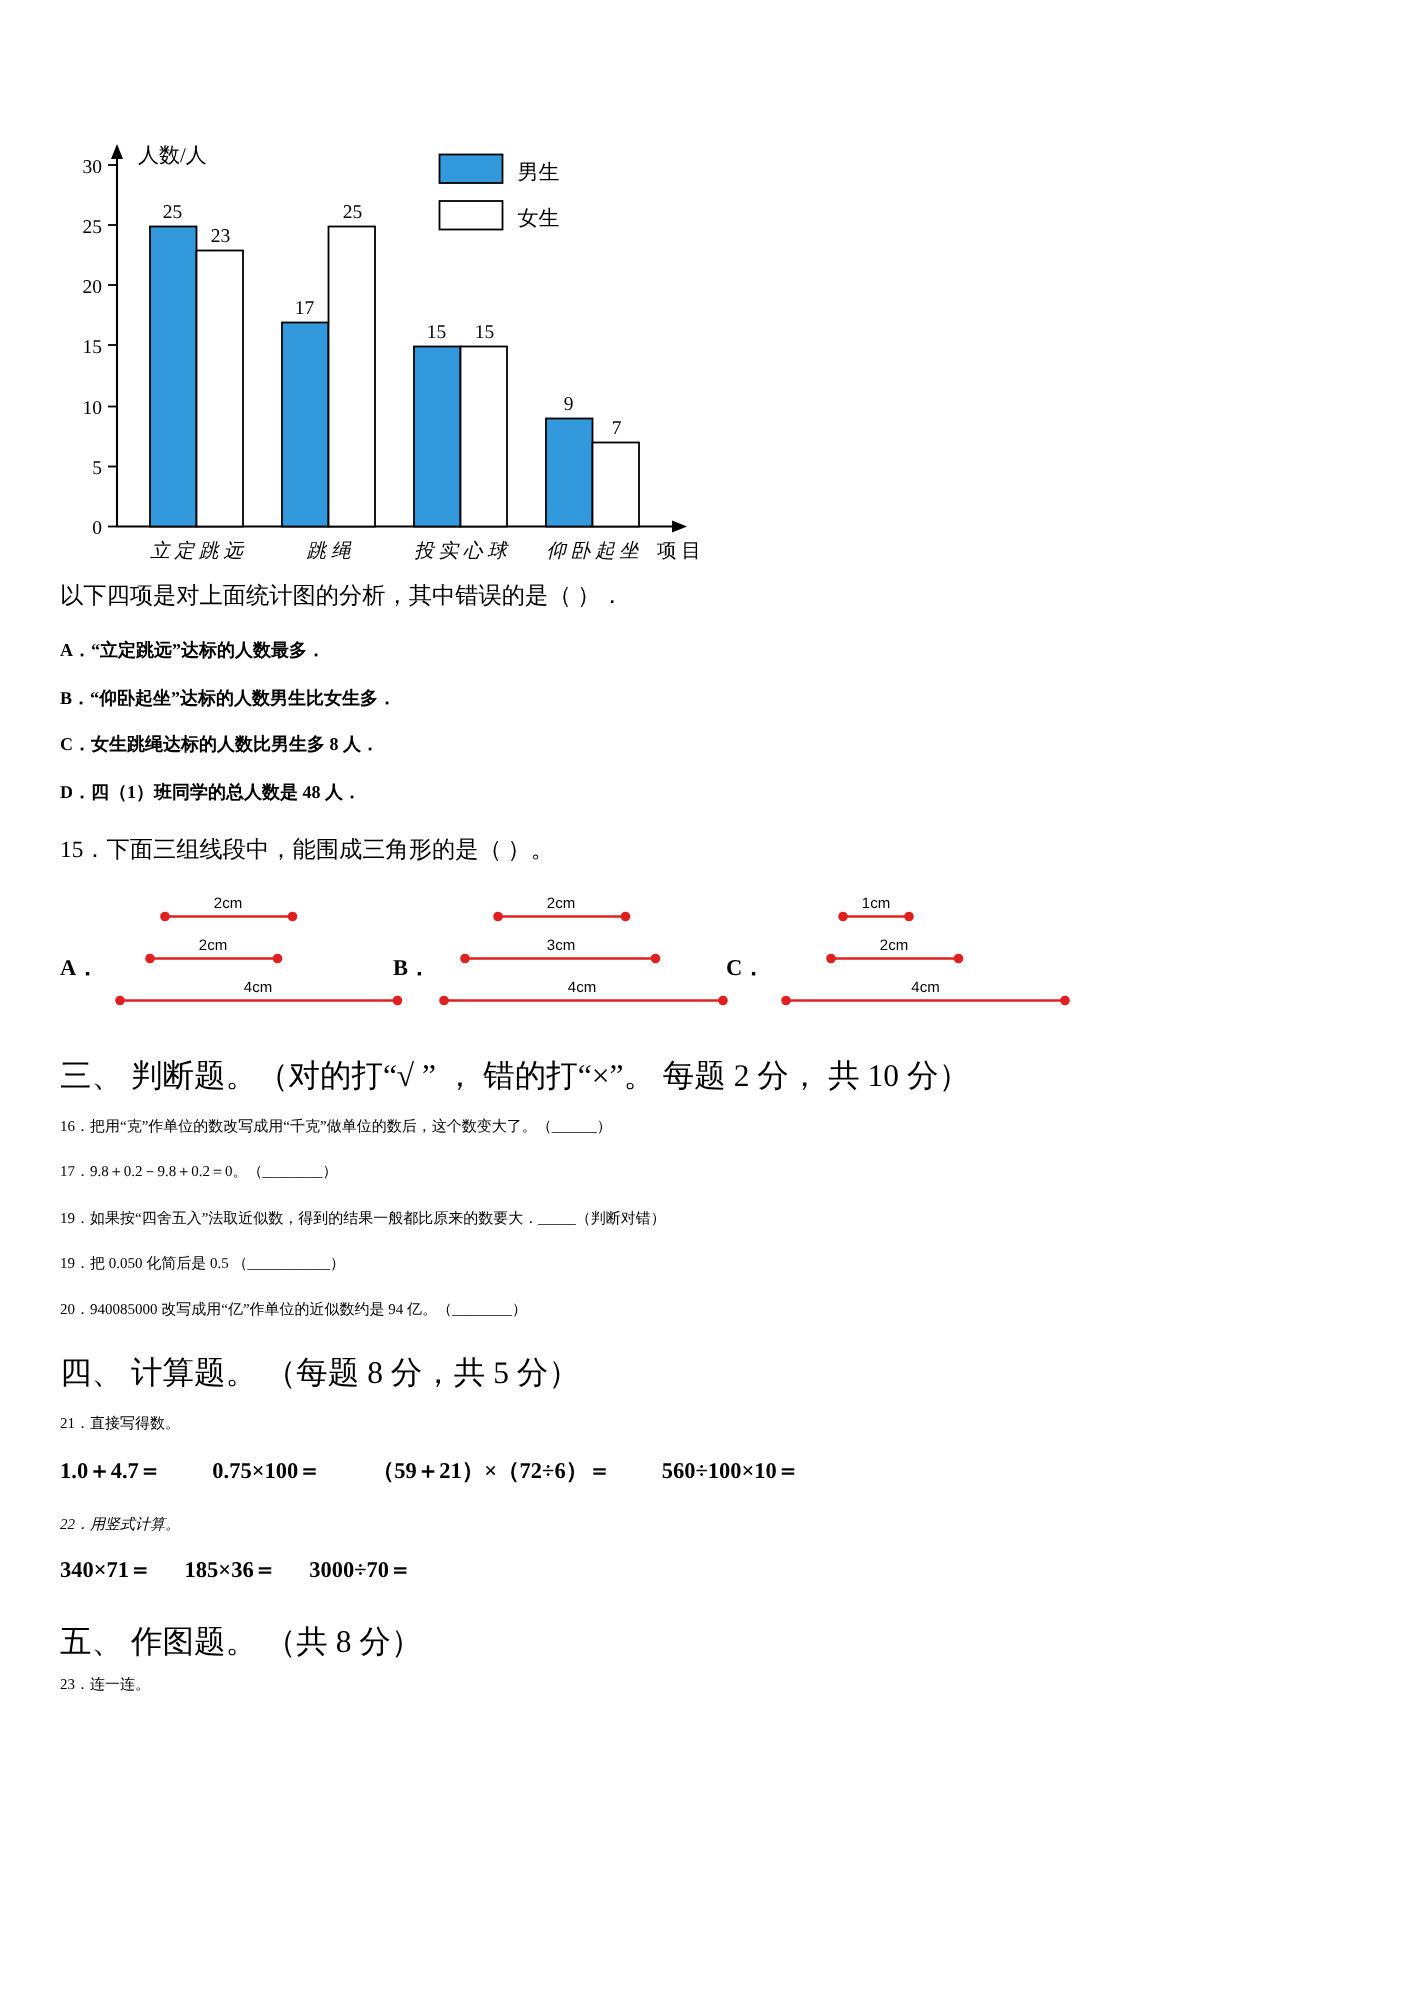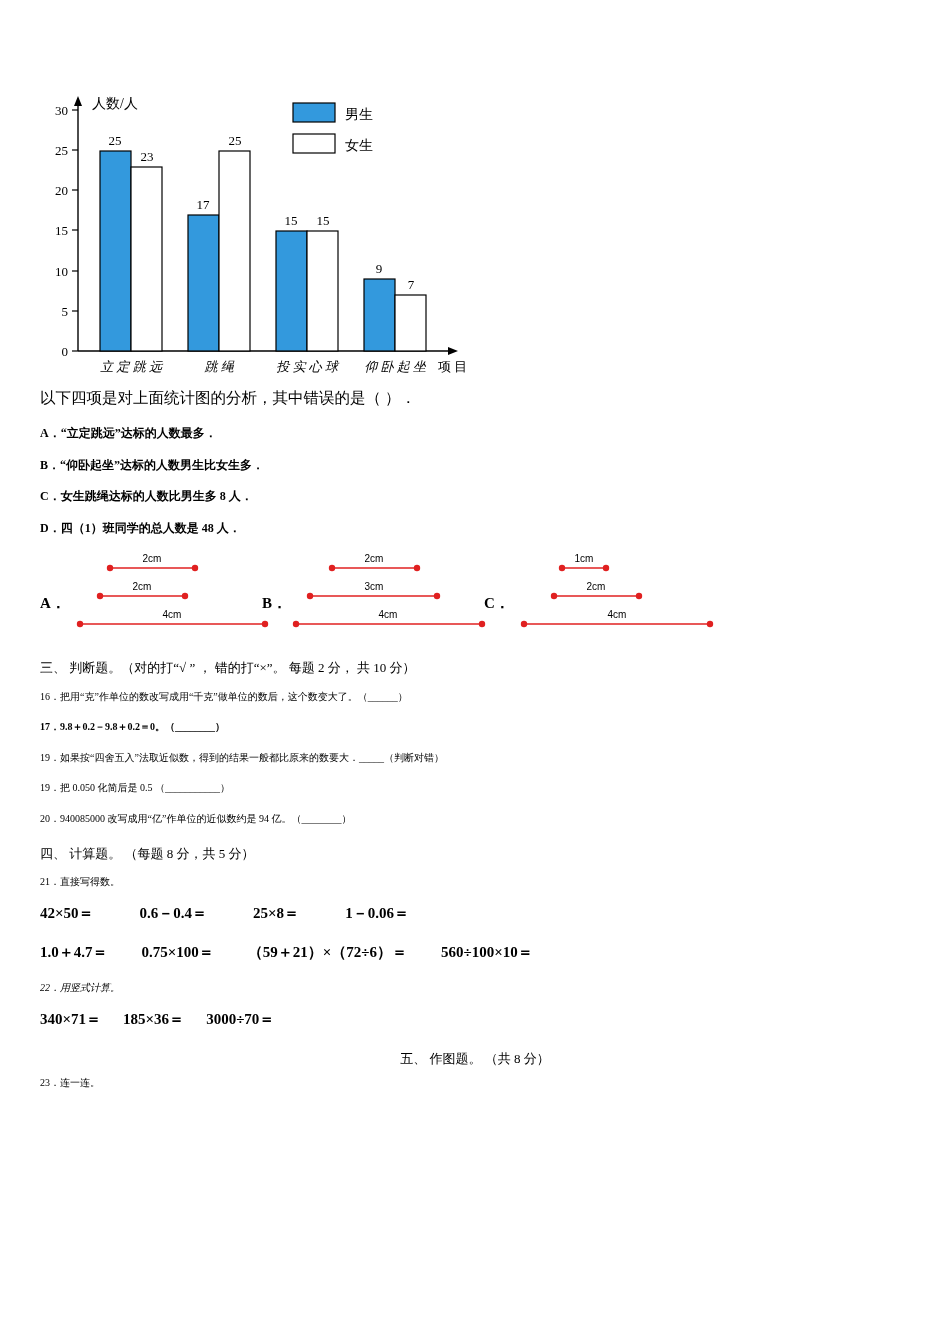"15．下面三组线段中，能围成三角形的是（ ）。" p.q-line { html: none -> <p>15．下面三组线段中，能围成三角形的是（ ）。</p> }
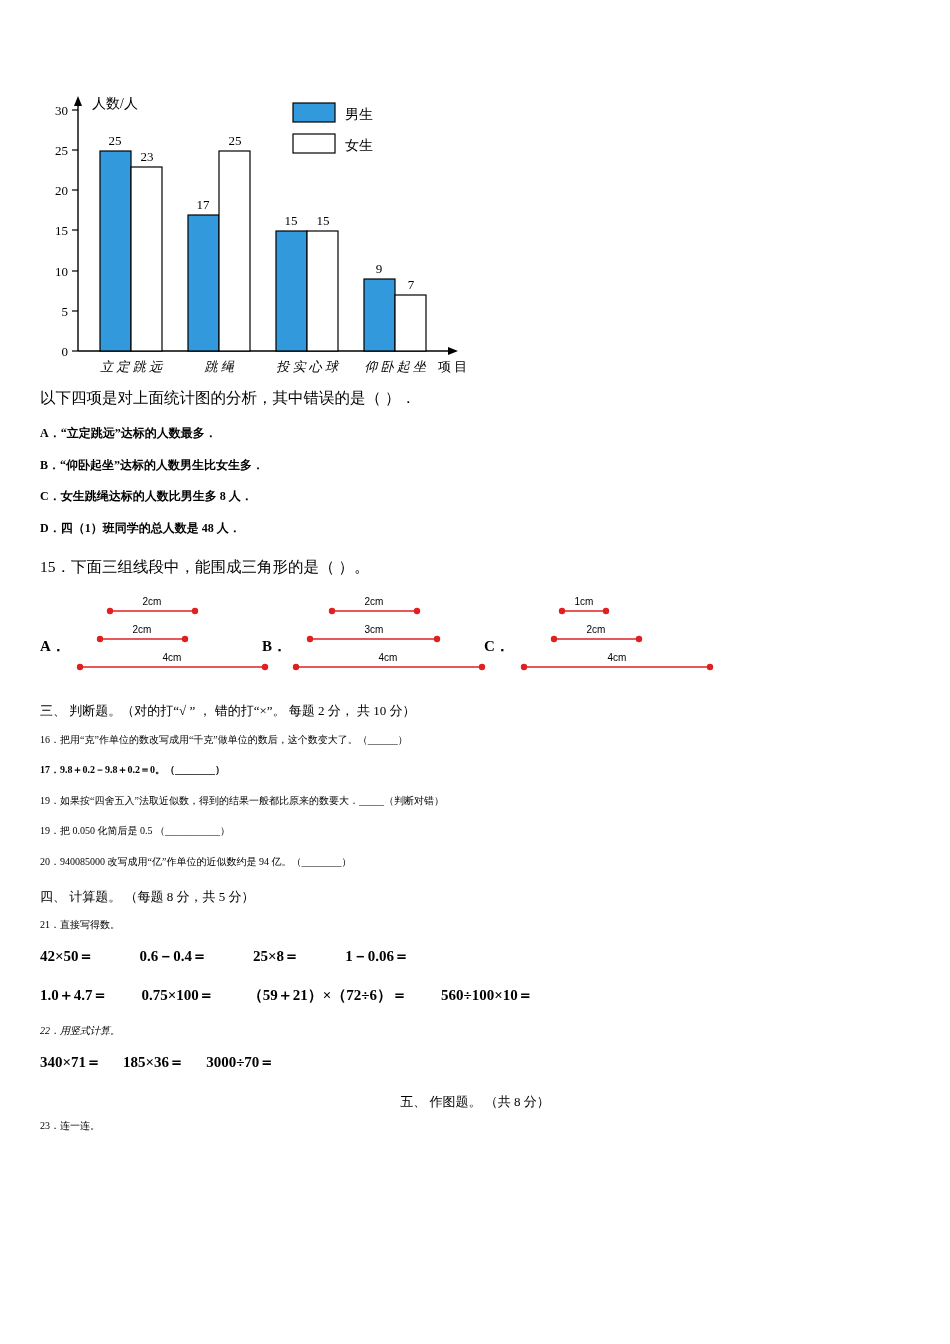"三、 判断题。（对的打“√ ” ， 错的打“×”。" .section-head { font-size: 13px -> 21px }
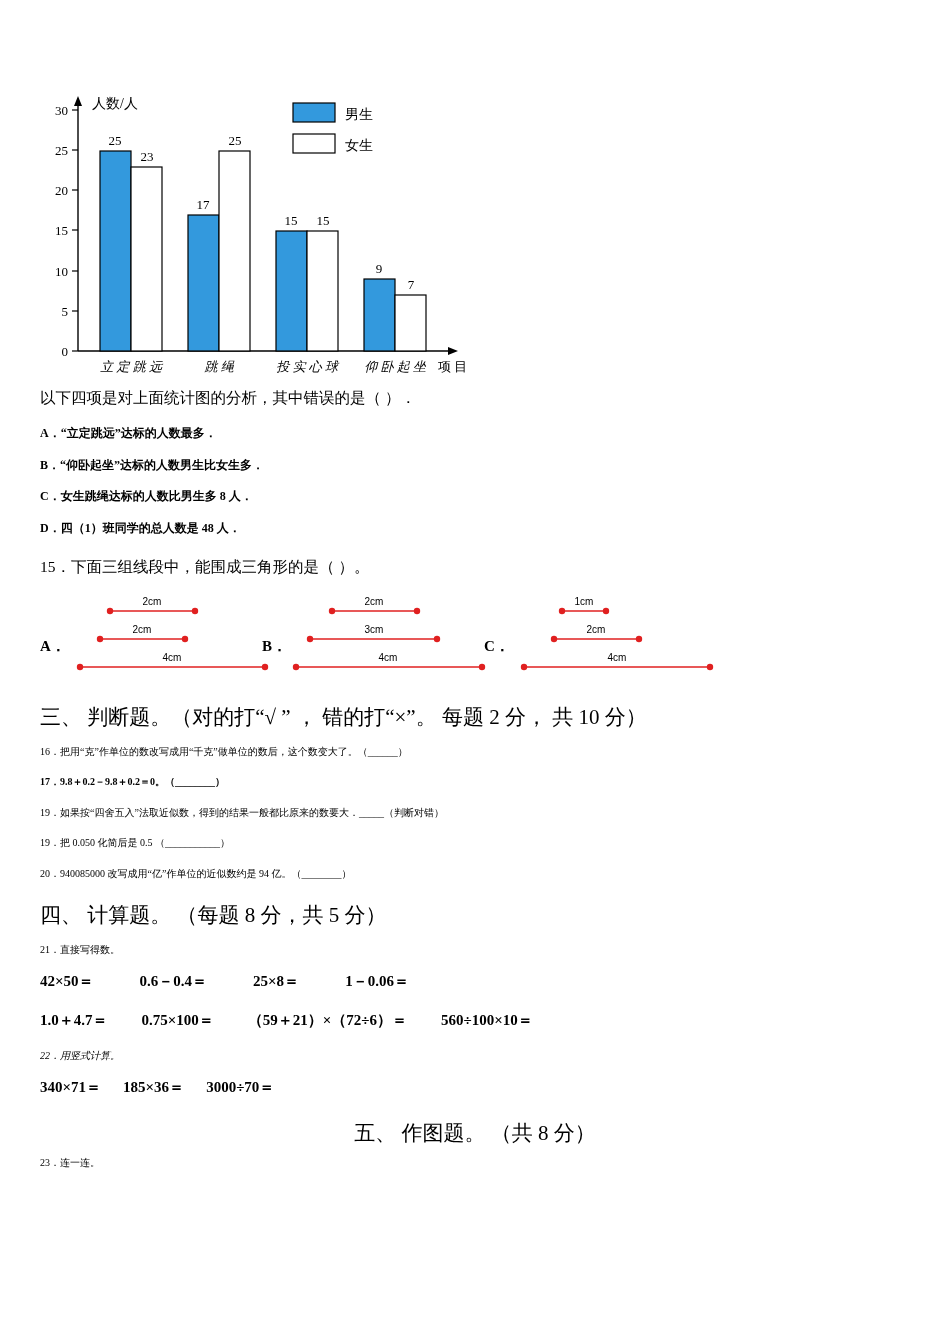"17．9.8＋0.2－9.8＋0.2＝0。（________）" .bold { font-weight: bold -> normal }
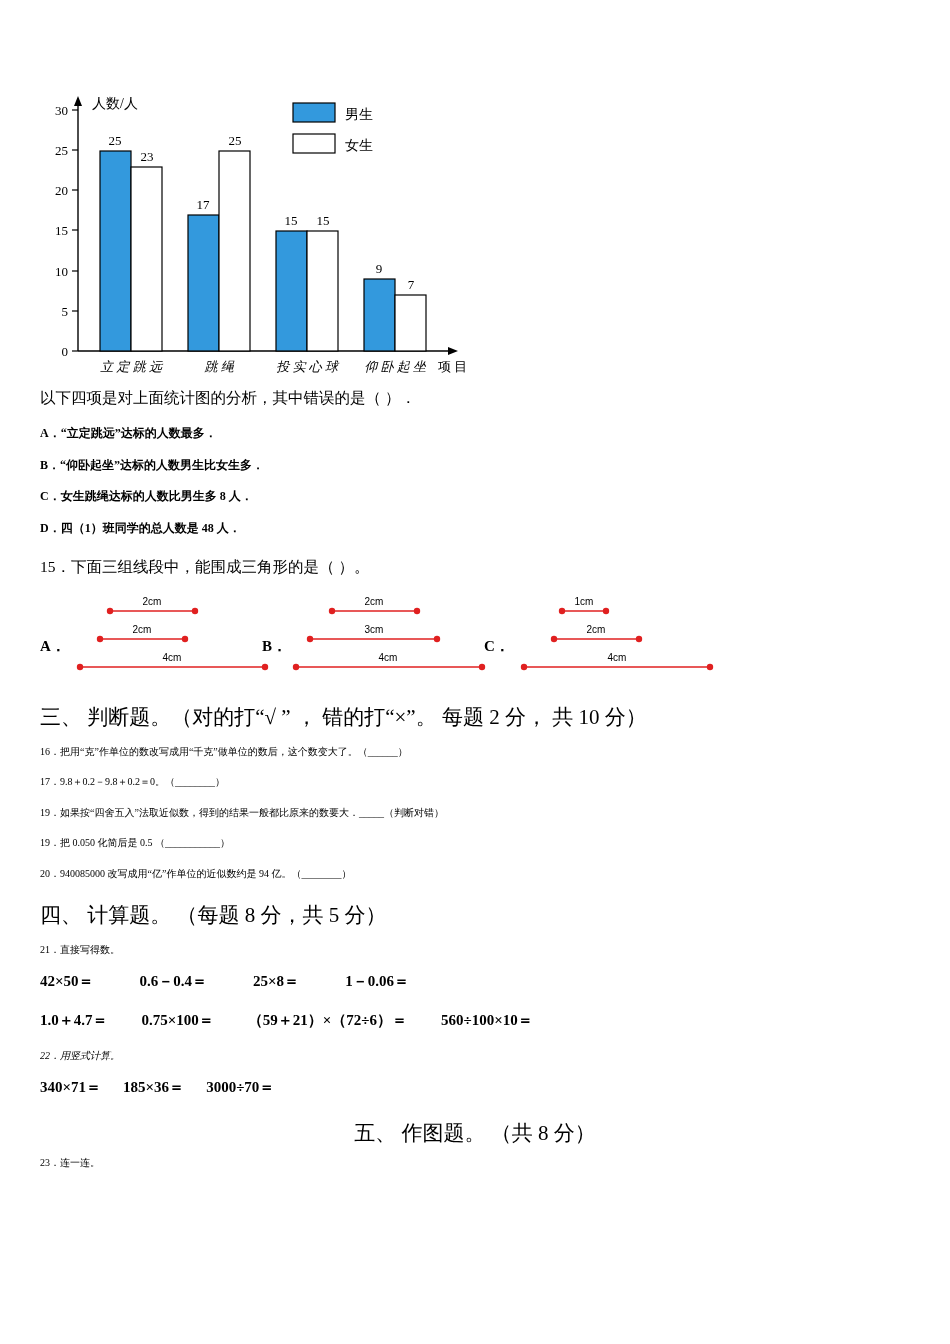"42×50＝ 0.6－0.4＝ 25×8＝ 1－0.06＝" p.calc-line { html: <p> <span>42×50＝</span><span></span><span>0.6－0.4＝</span><span></span><span>25×8＝</span><span></span><span>1－0.06＝</span> </p> -> none }
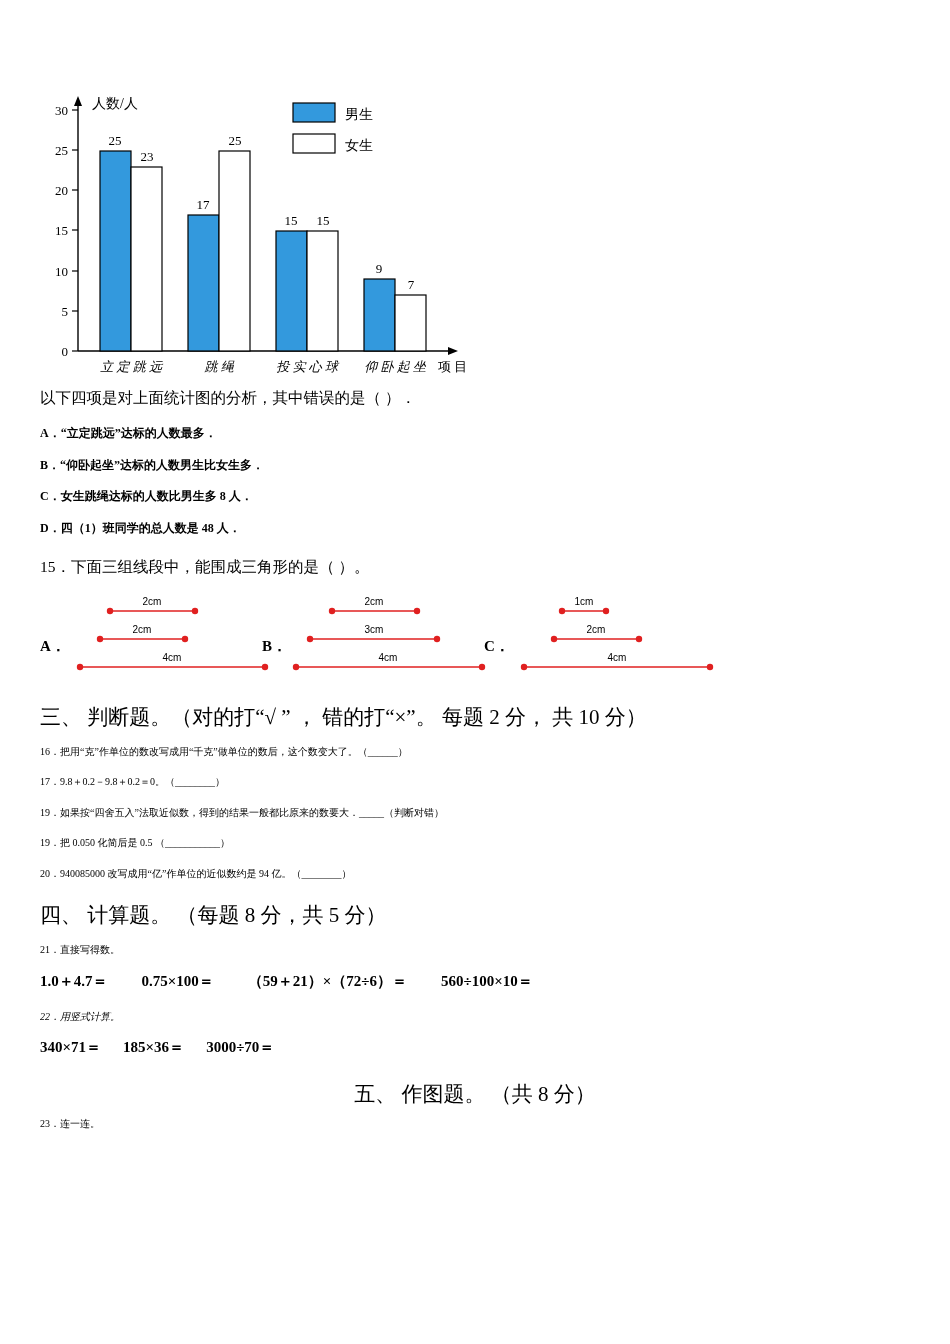"五、 作图题。 （共 8 分）" p.section-head { text-align: center -> none }
